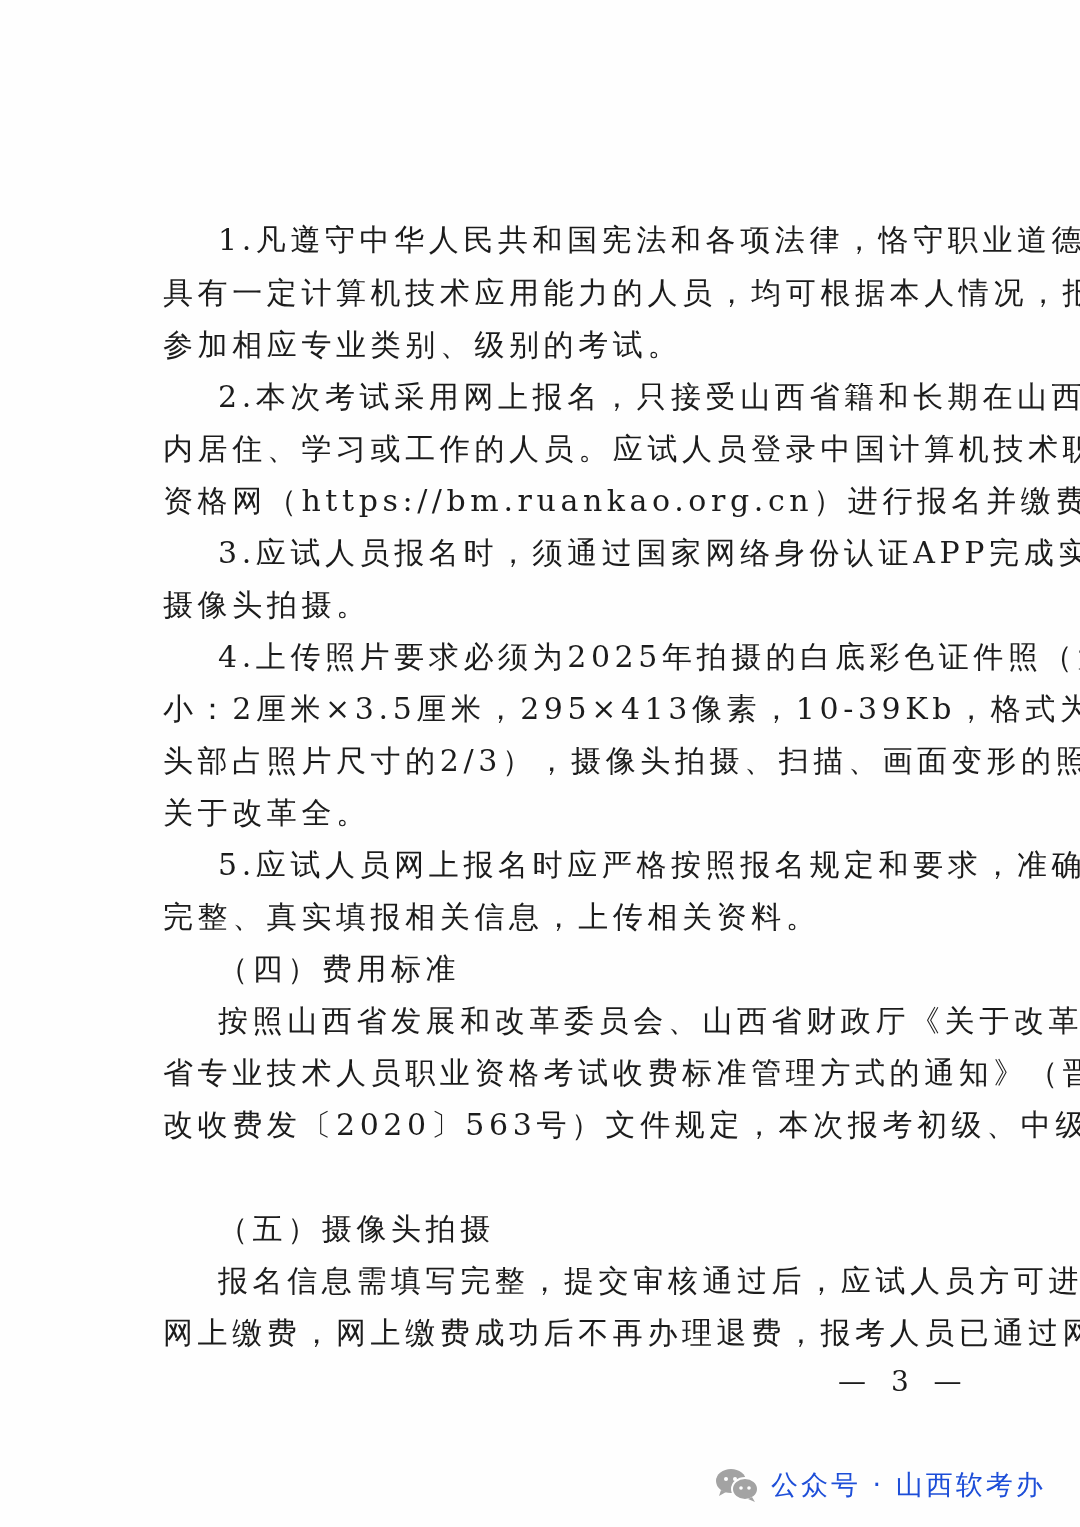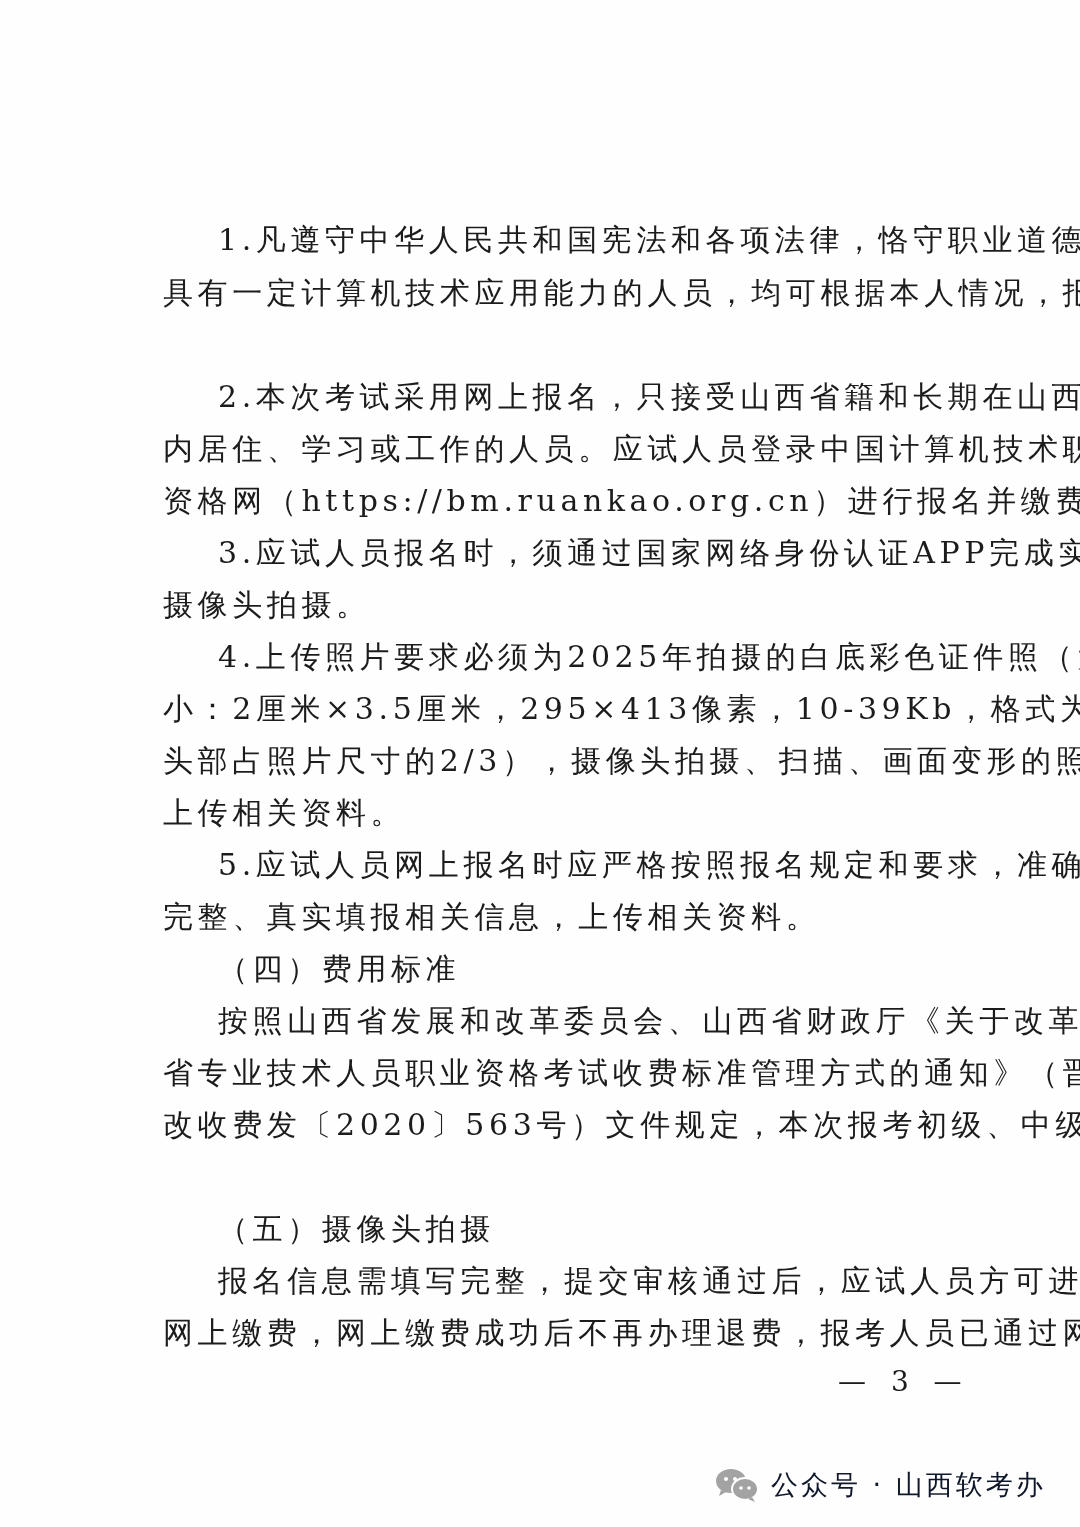"参加相应专业类别、级别的考试。" div.line { html: none -> <div>参加相应专业类别、级别的考试。</div> }
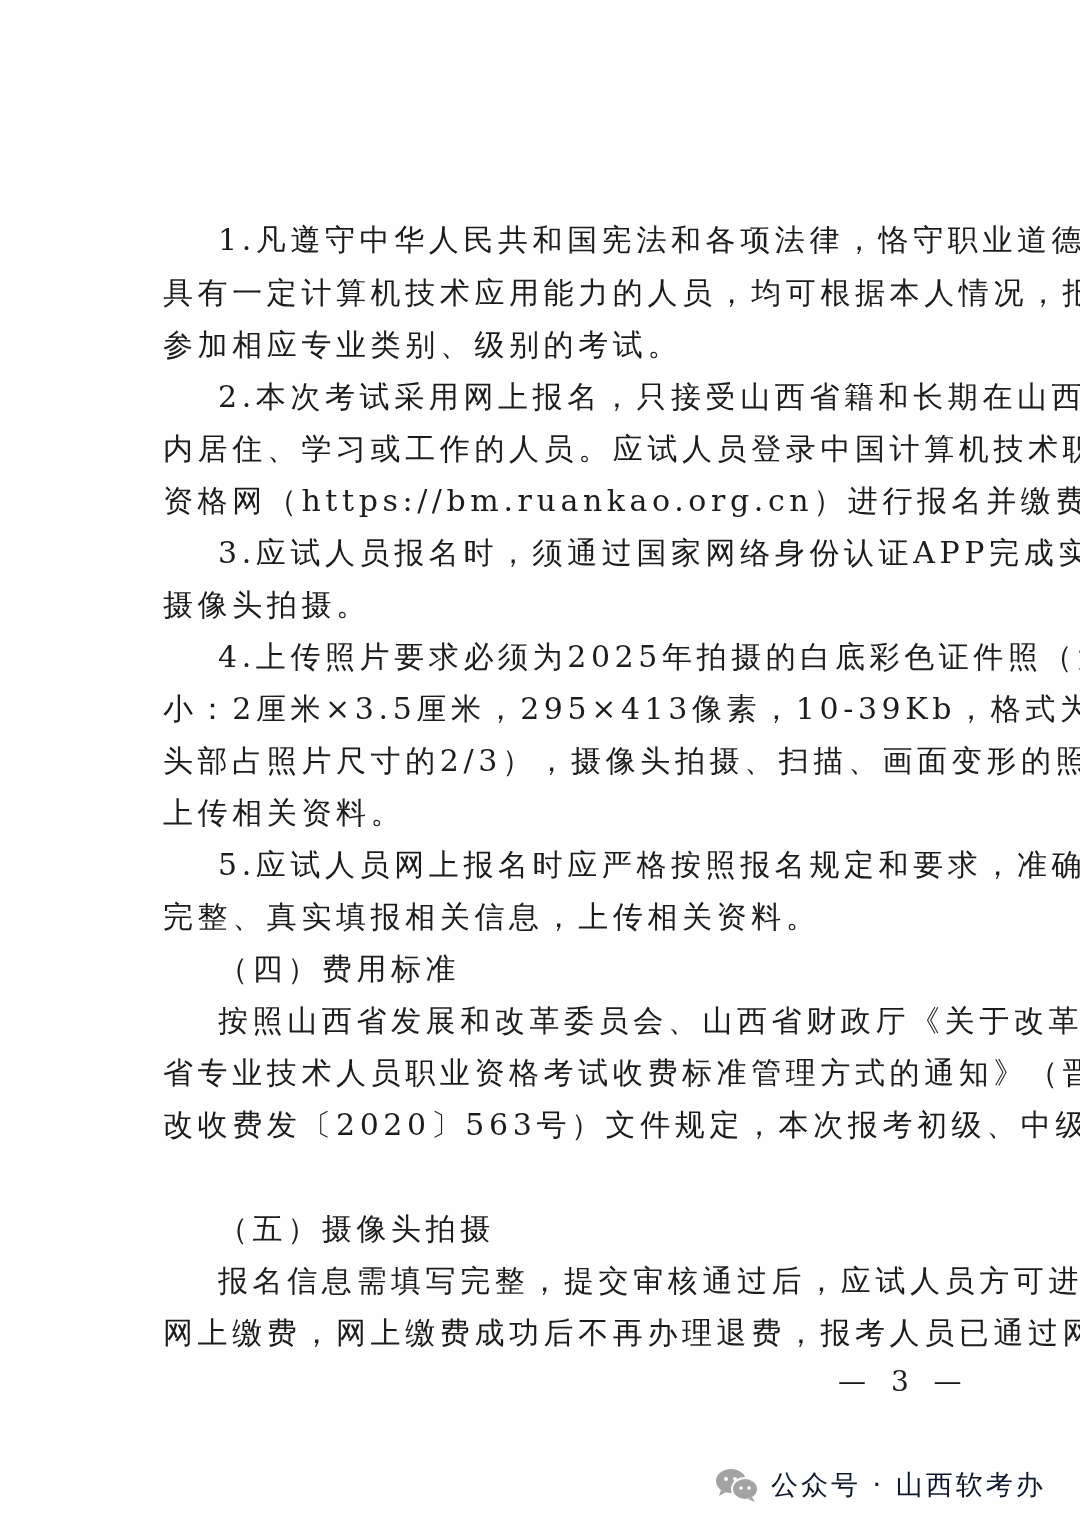"上传相关资料。" div.line { text: 上传相关资料 -> 关于改革全 }
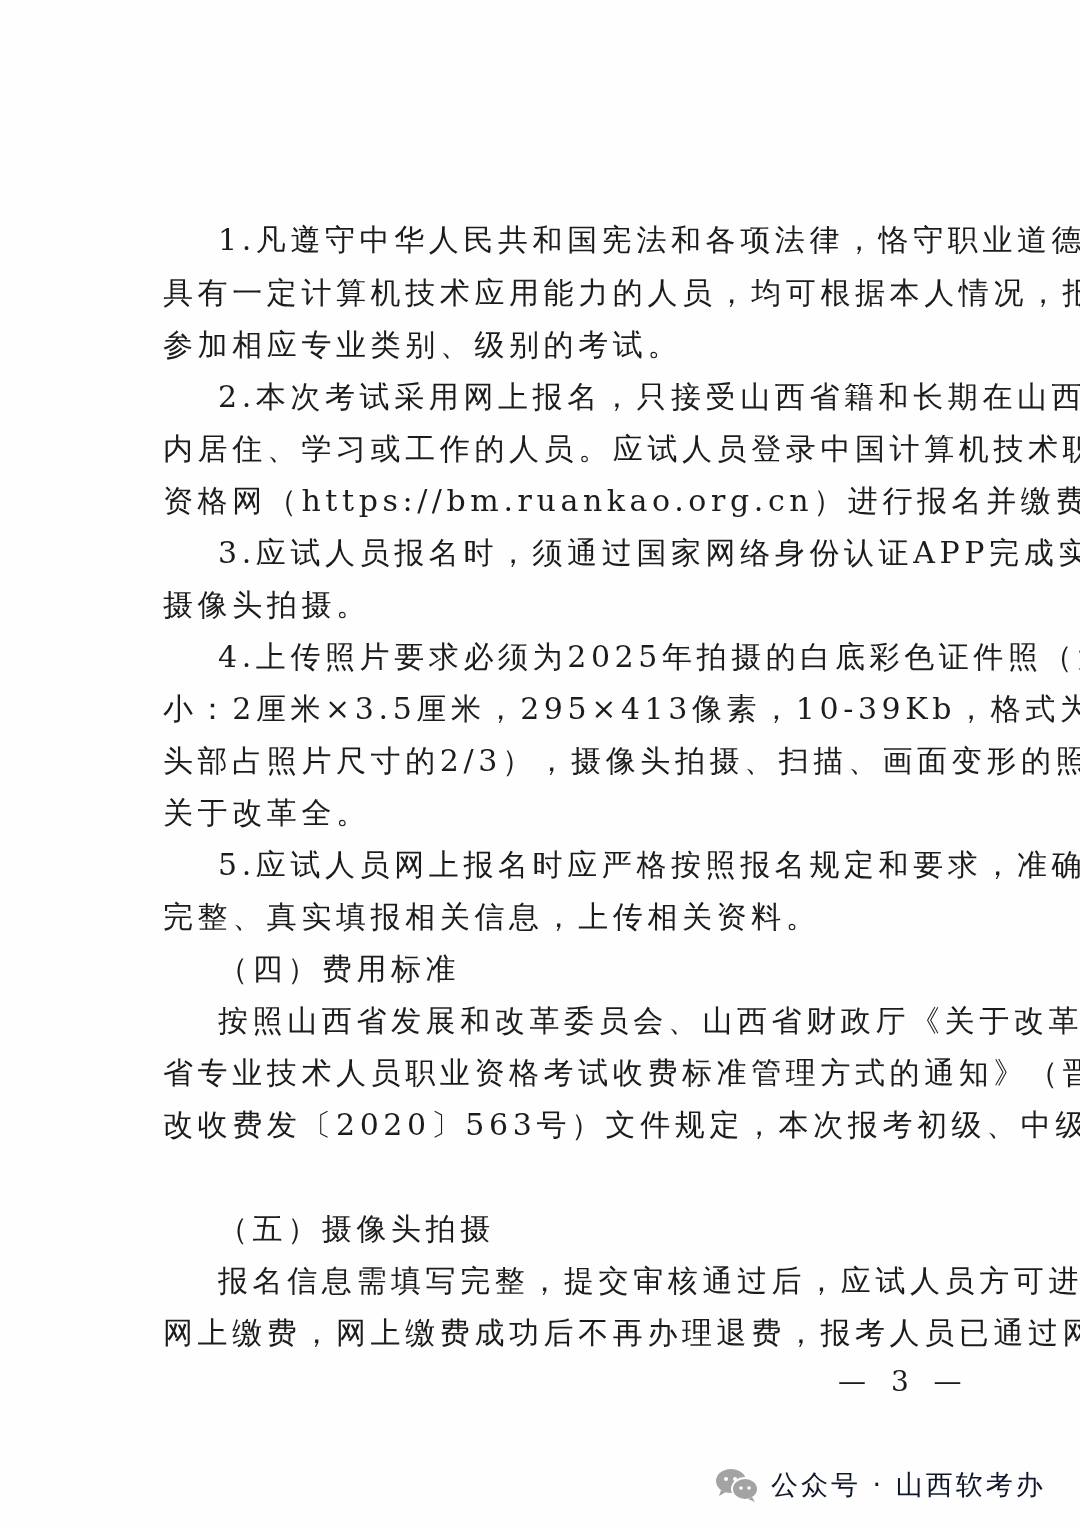"公众号 · 山西软考办" .watermark { color: #0f172a -> #1d4ed8 }
